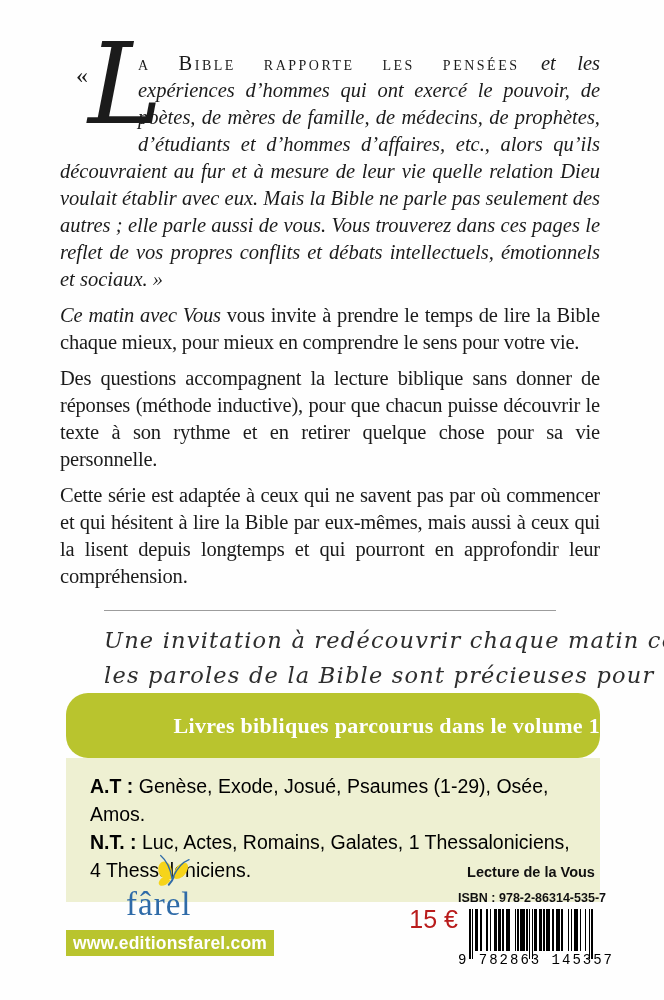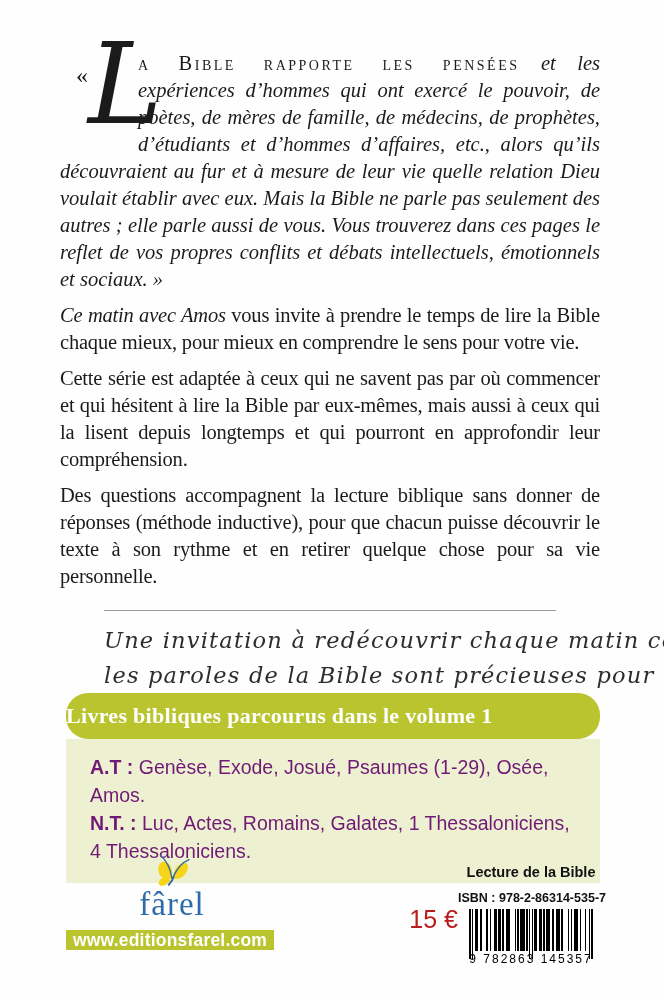"Ce matin avec Amos" span.lead-italic { text: Amos -> Vous }
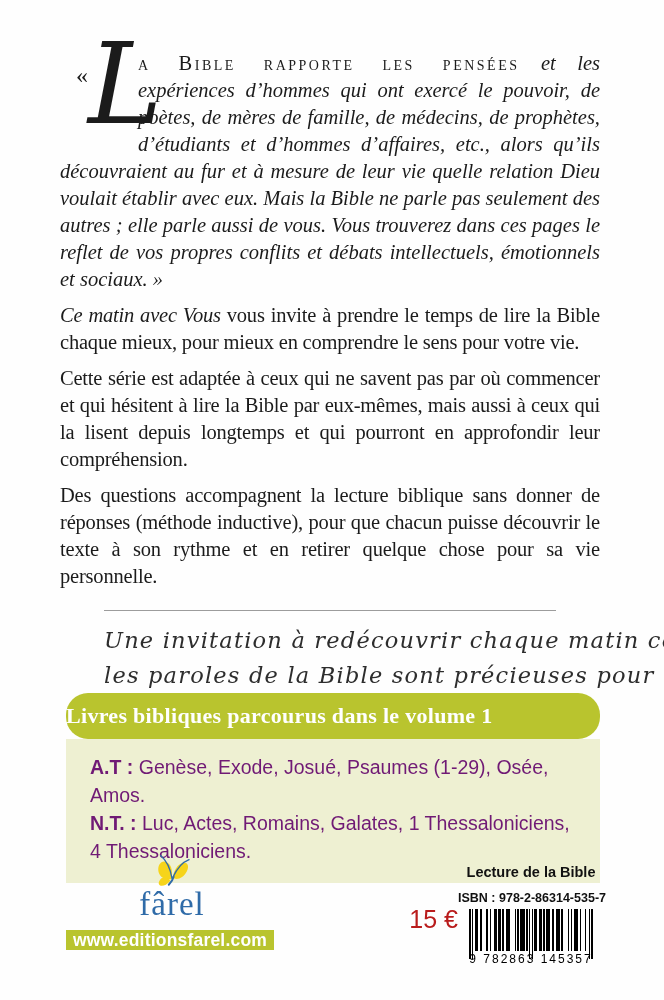"Cette série est adaptée à" p.para { order: before "Des questions accompagnent la lecture" -> after "Des questions accompagnent la lecture" }
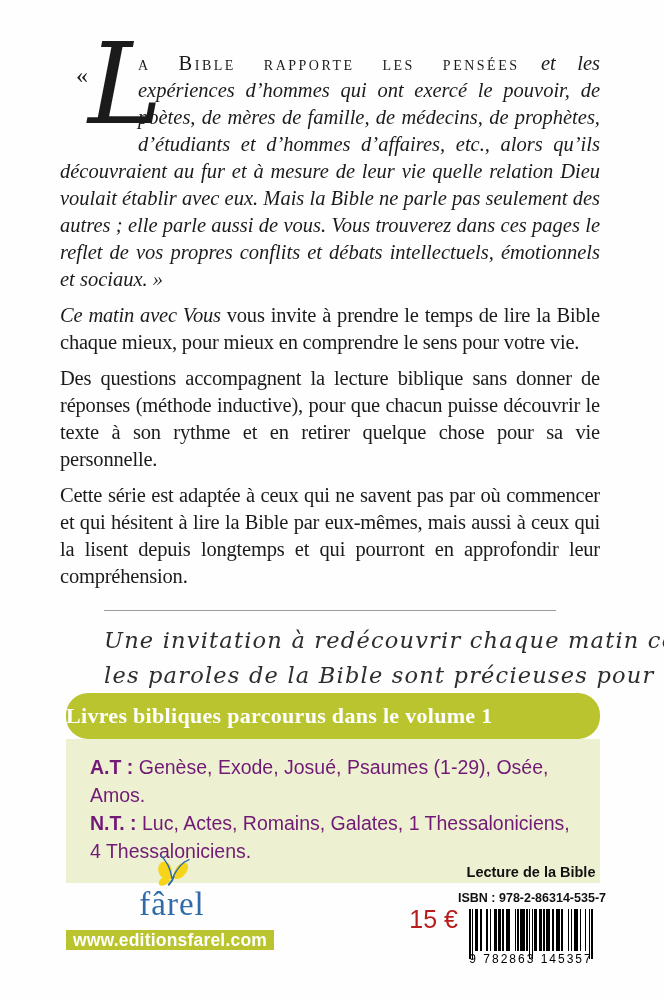"Livres bibliques parcourus dans le" .box-header { height: 46px -> 65px; justify-content: flex-start -> flex-end }
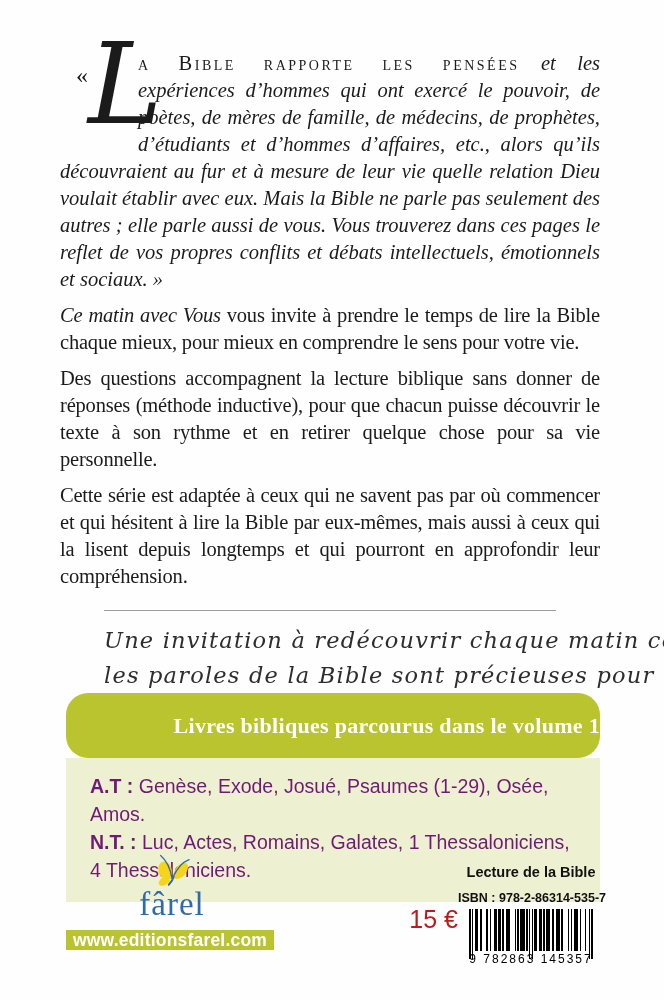"A.T : Genèse, Exode, Josué," .box-body { color: #701a75 -> #000000 }
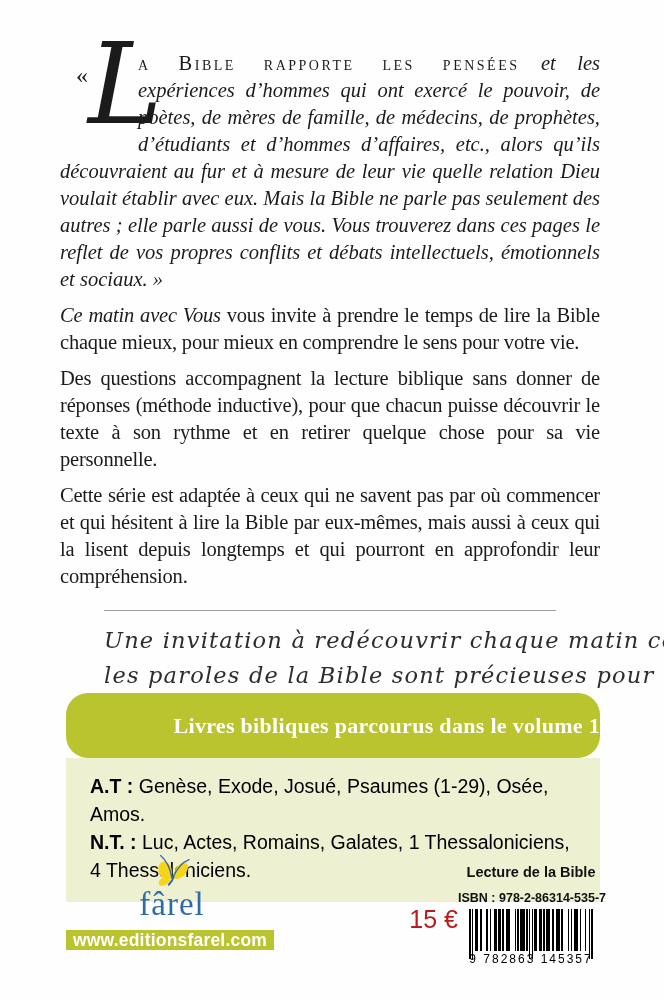"Lecture de la Bible" div.bc-title { text: Bible -> Vous }
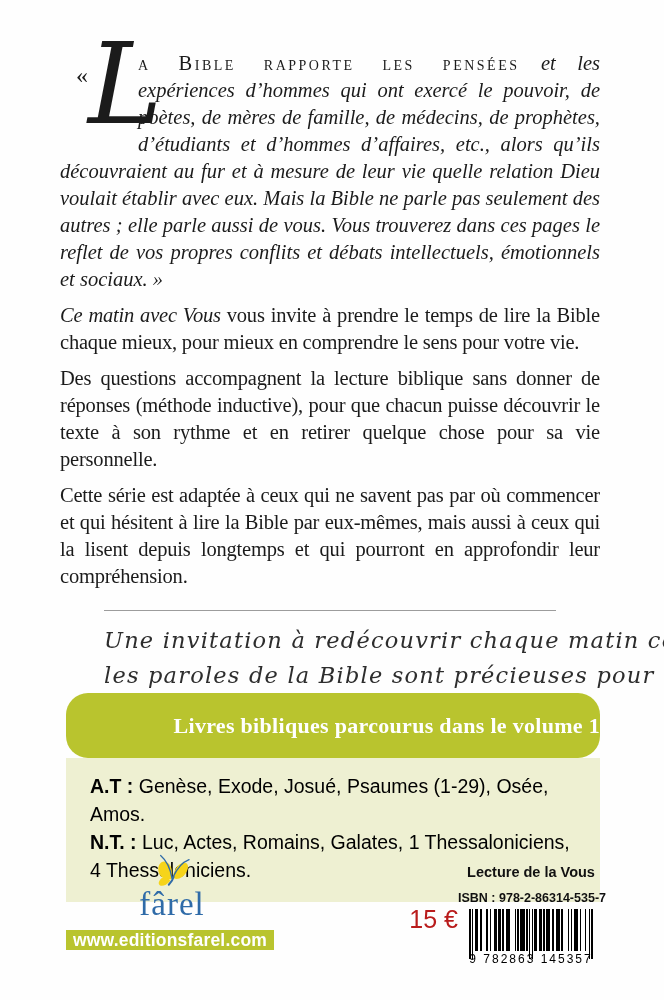"fârel" .logo { text-align: center -> left }
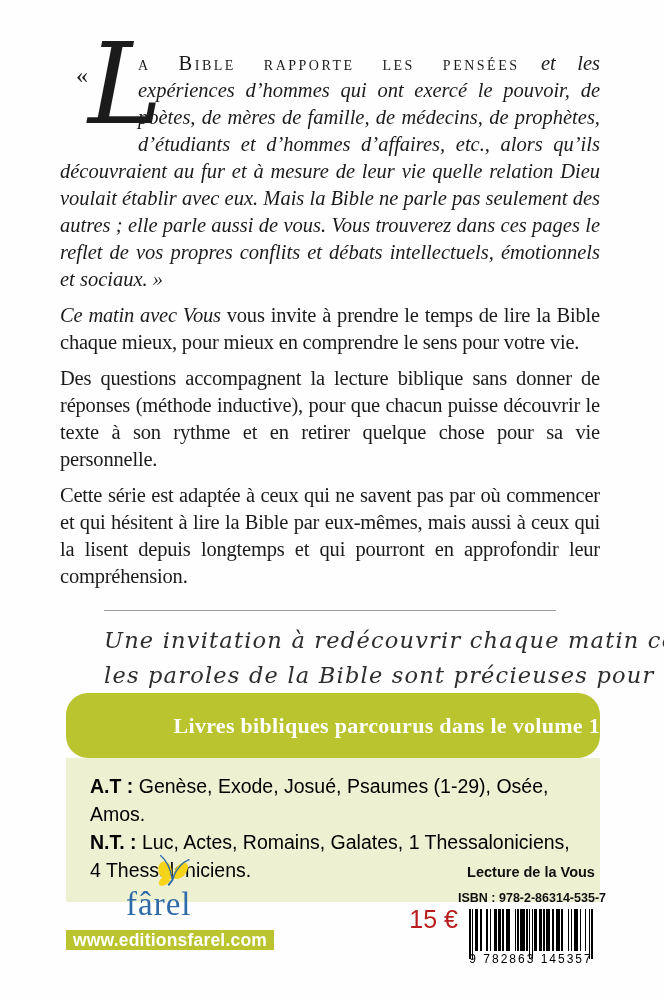"www.editionsfarel.com" .url-bar { height: 20px -> 26px }
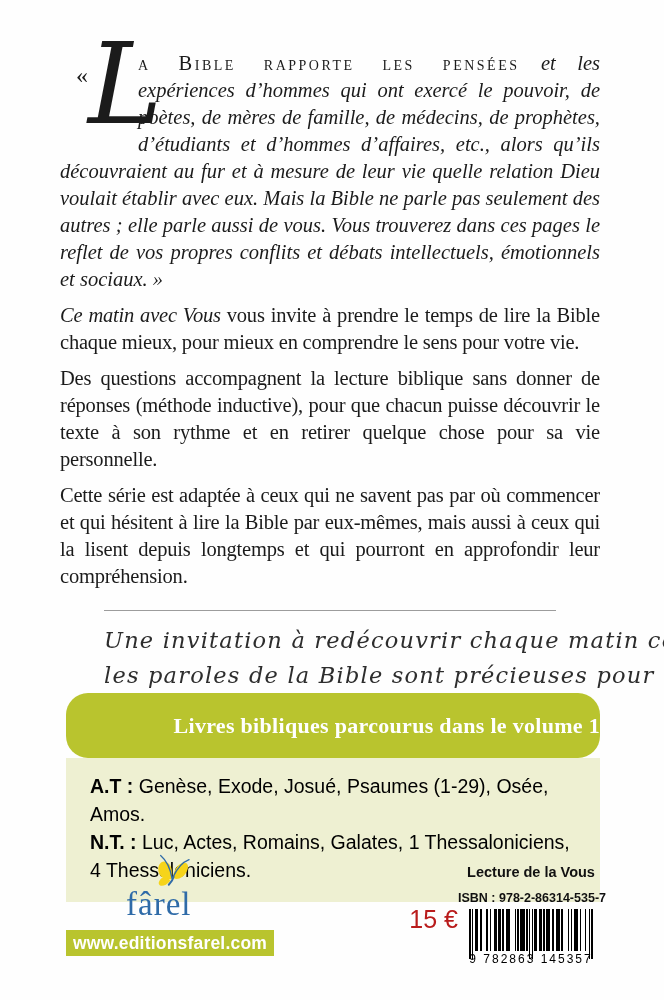"9 782863 145357" .bc-digits { font-family: Liberation Sans, sans-serif -> Liberation Mono, monospace; font-size: 12px -> 14px }
